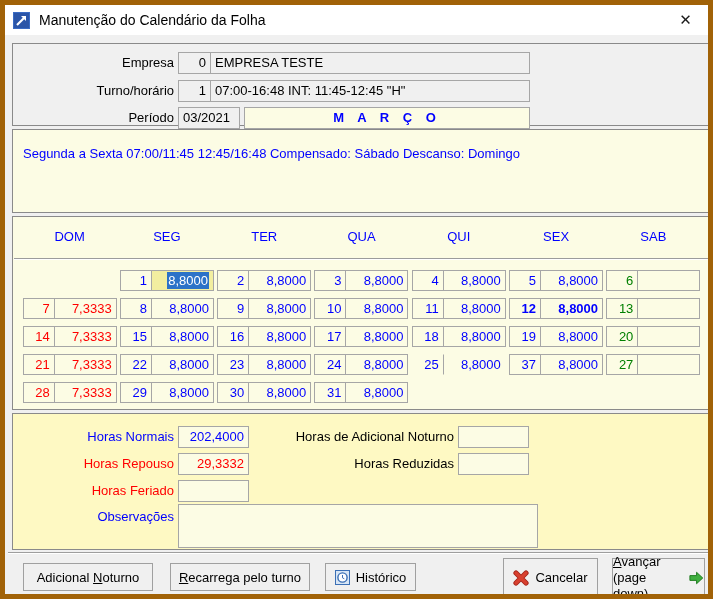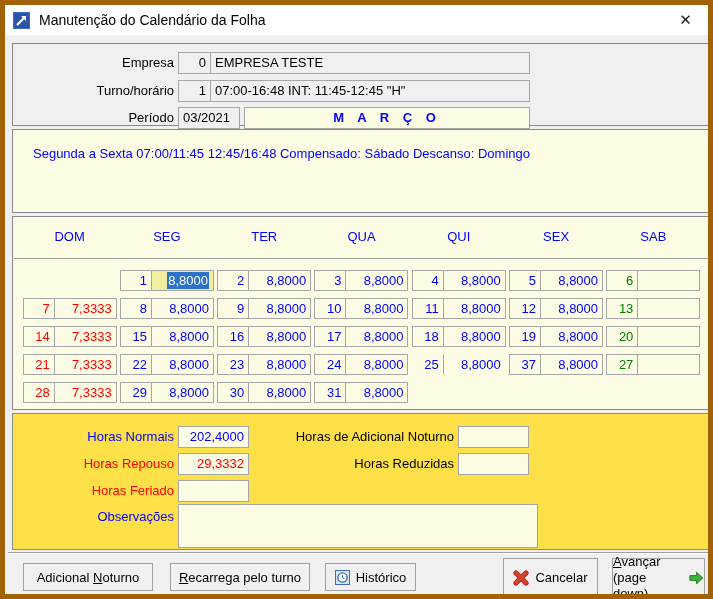"Segunda a Sexta 07:00/11:45 12:45/16:48" .panel-desc { padding: 16px 10px 0 20px -> 16px 10px 0 10px }
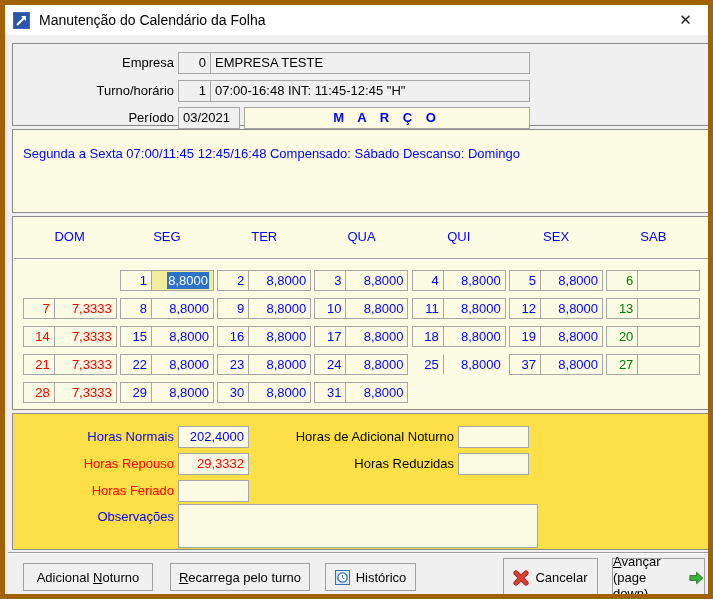"12" div.cell { font-weight: none -> bold }
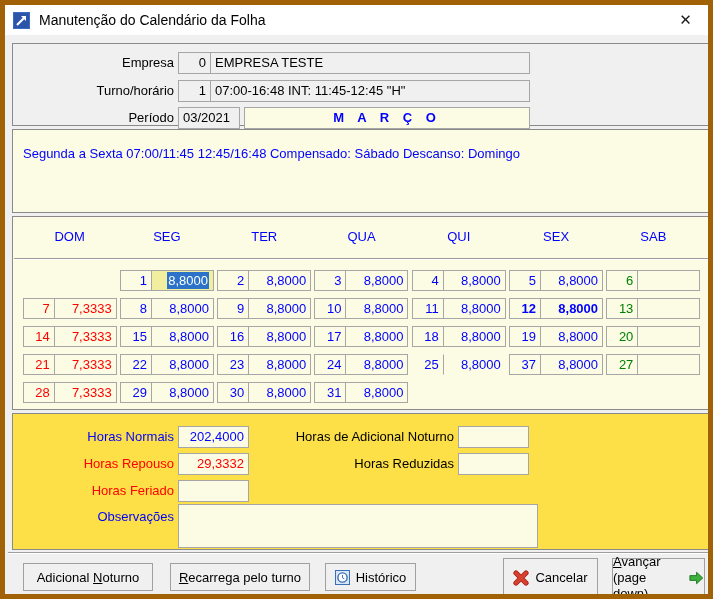"Horas Normais" .panel-sum { background: #fde047 -> #fef9c3 }
